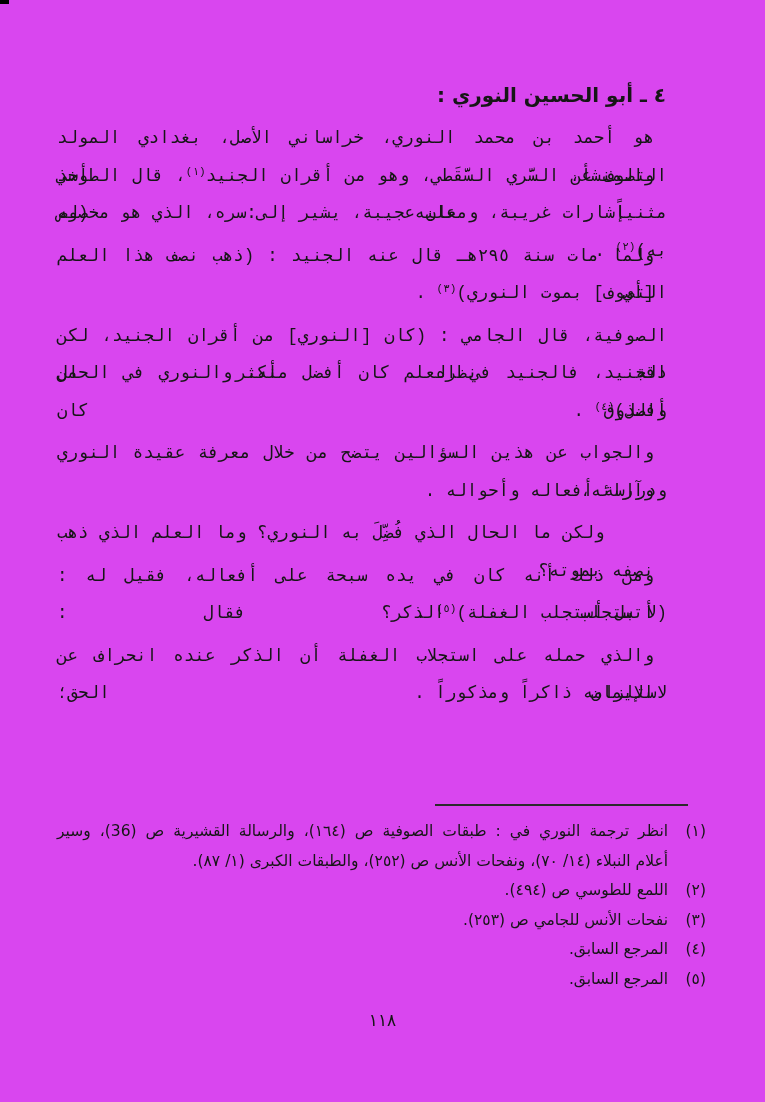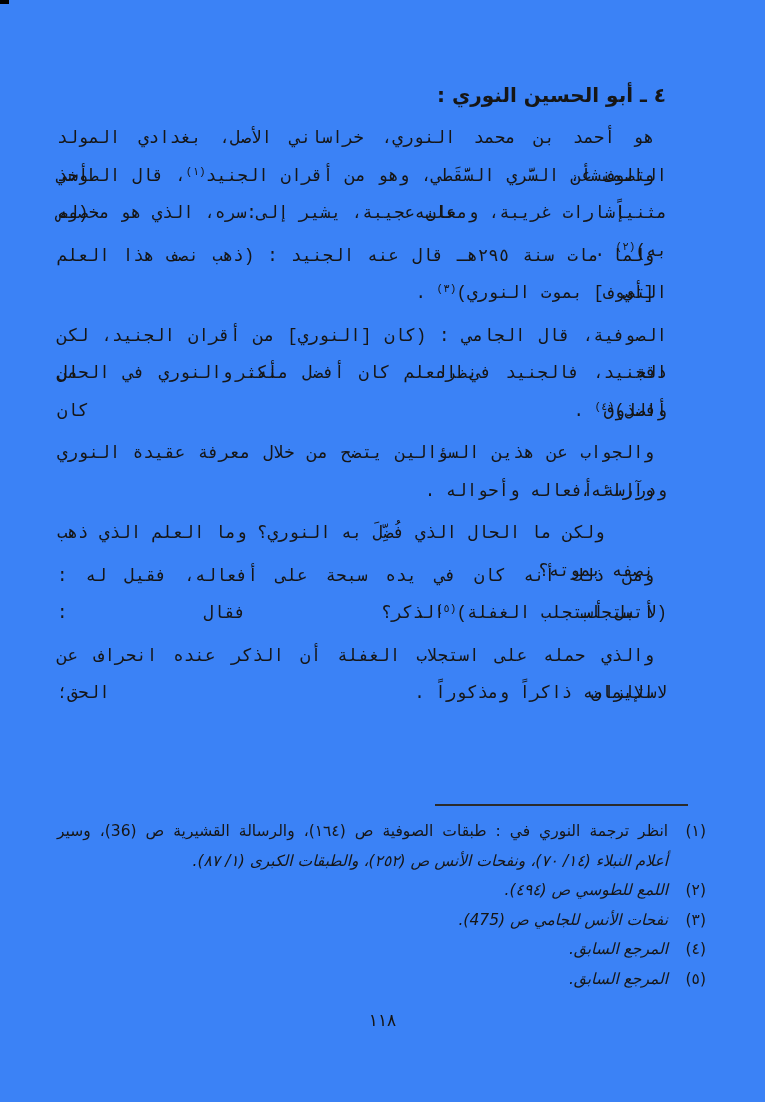"٤ ـ أبو الحسين النوري" .page { background: #3b82f6 -> #d946ef }
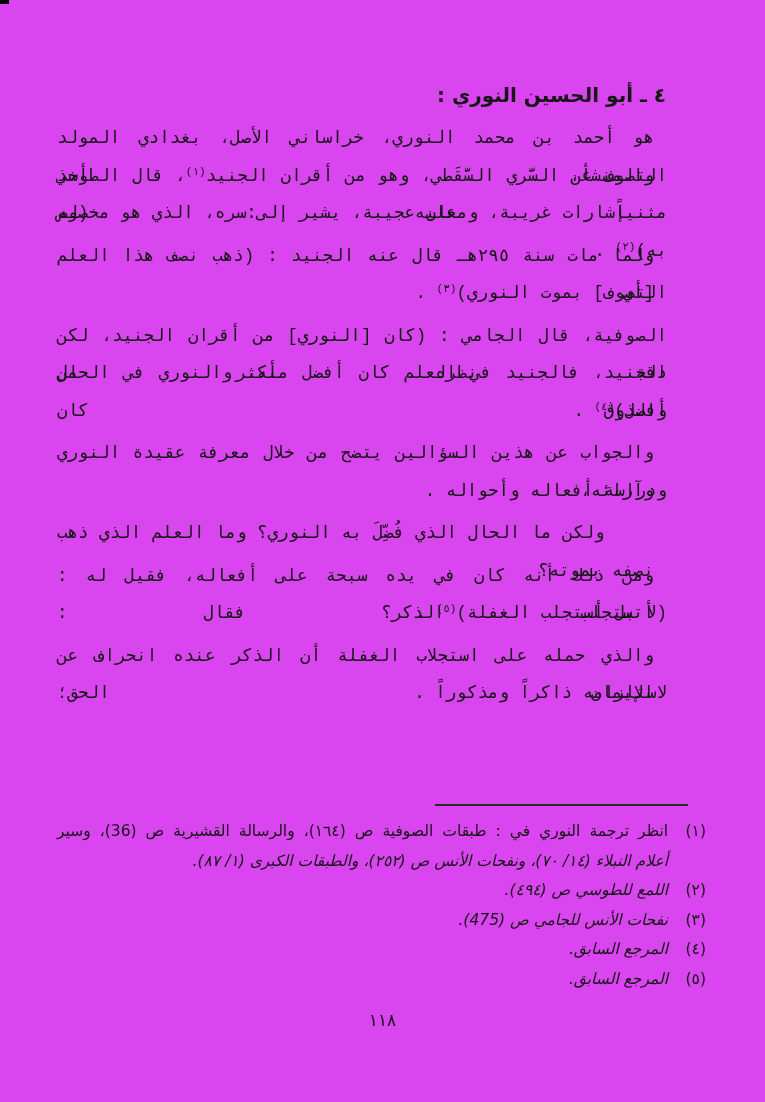"أعلام النبلاء (١٤/ ٧٠)، ونفحات" .fn-line.last { font-style: italic -> none }
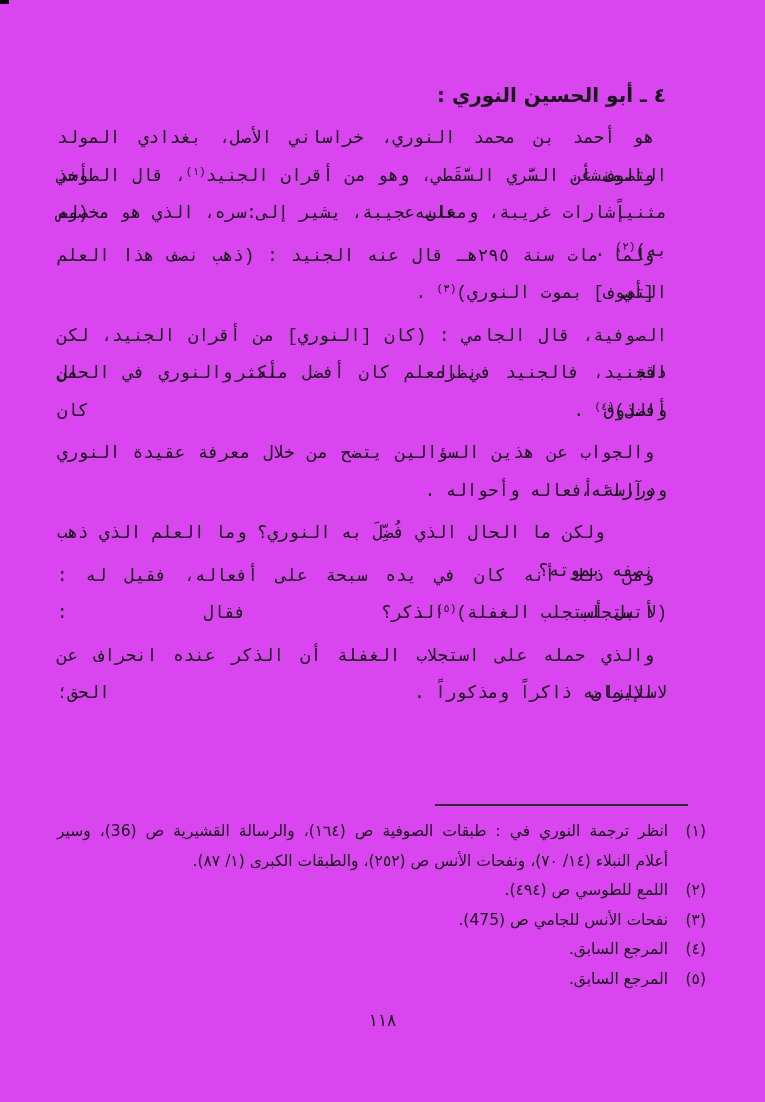"نفحات الأنس للجامي ص (475)." div.fn-line { text: 475 -> ٢٥٣ }
